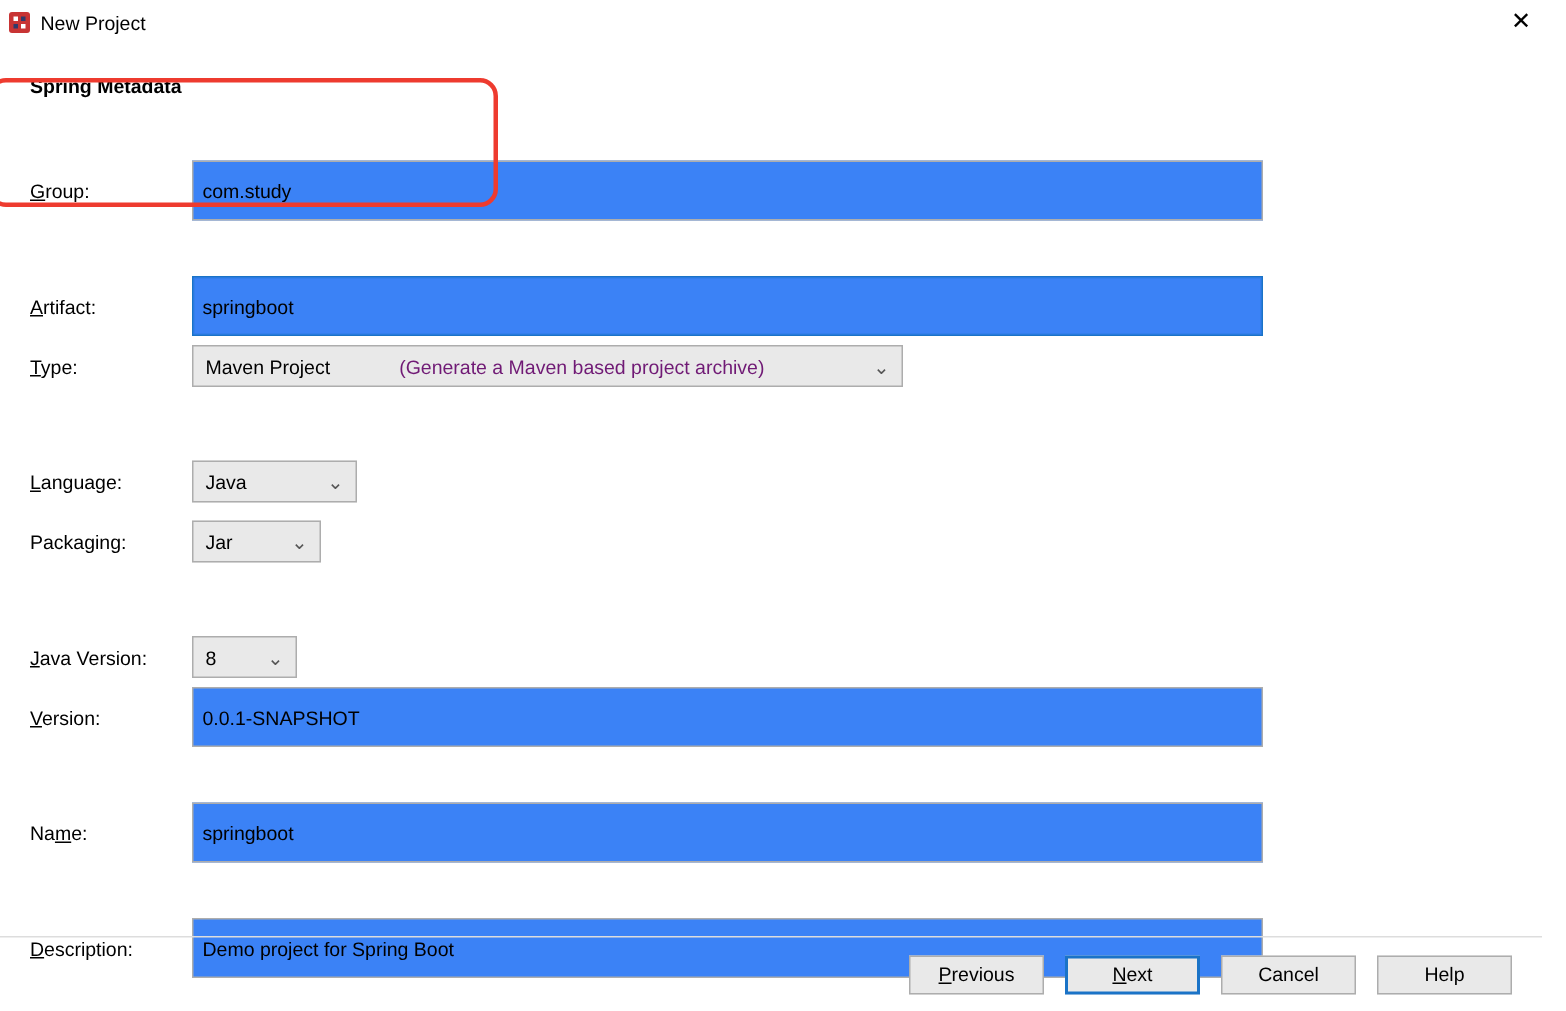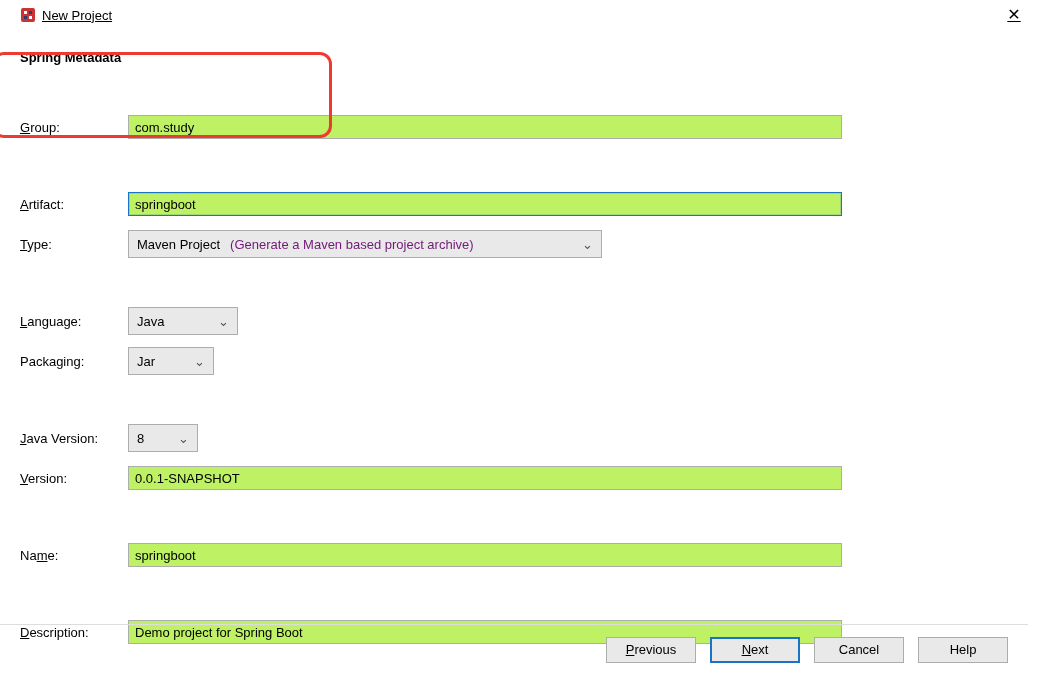"New Project" .titlebar { padding: 0 10px 0 20px -> 0 10px 0 5px; text-decoration: underline -> none }
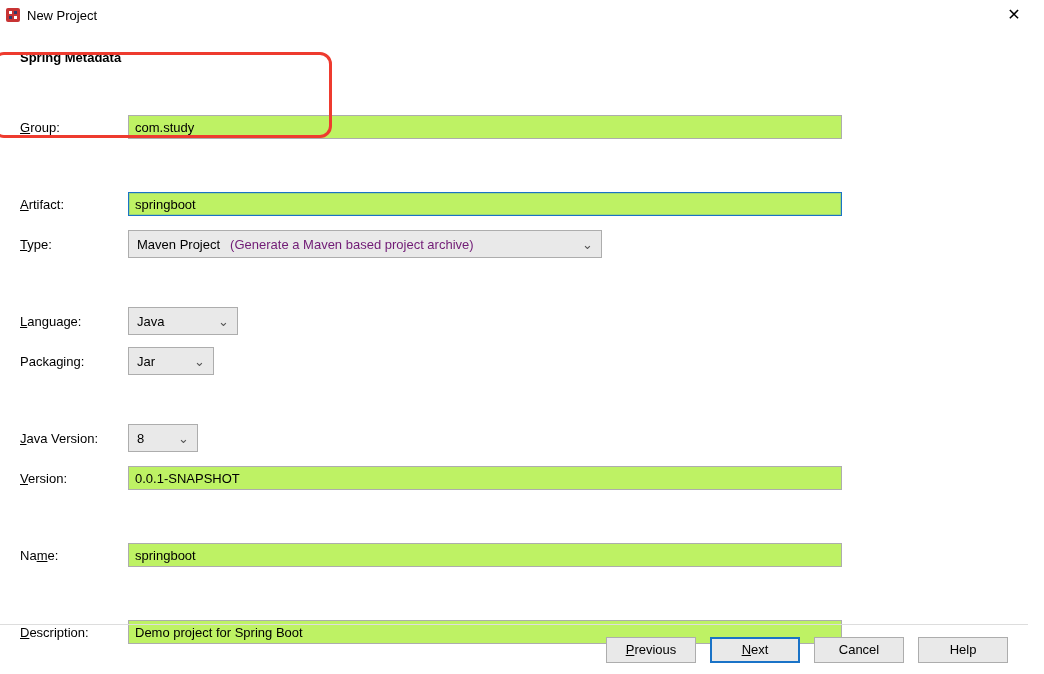"com.study" input.text { background: #bef264 -> #3b82f6; height: 24px -> 40px }
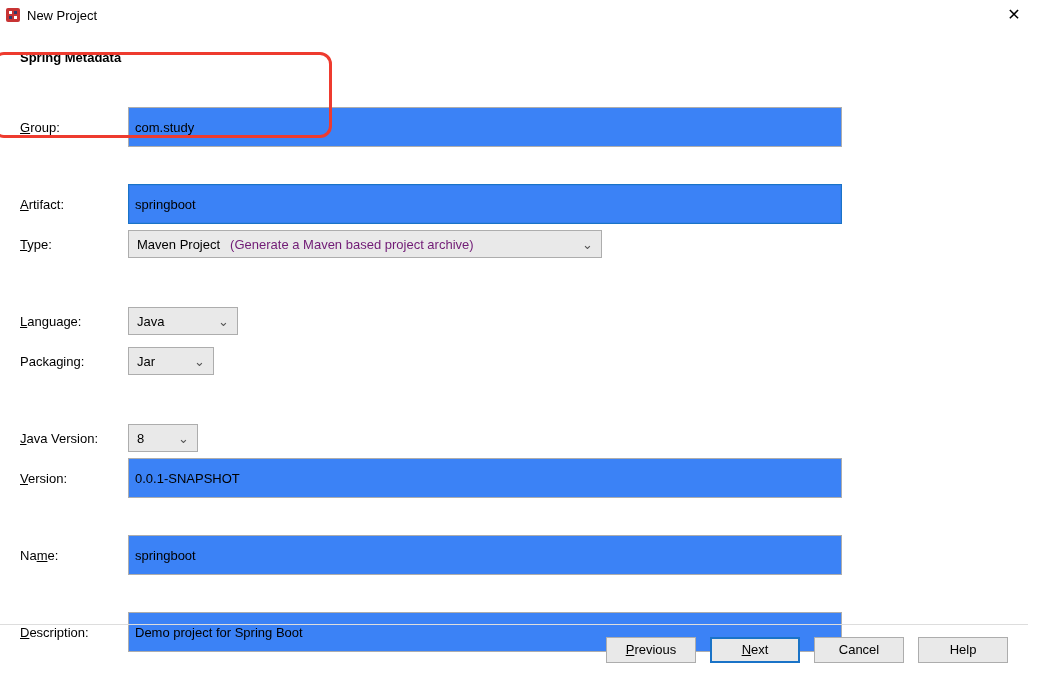"Maven Project" .select.type { gap: none -> 36px }
